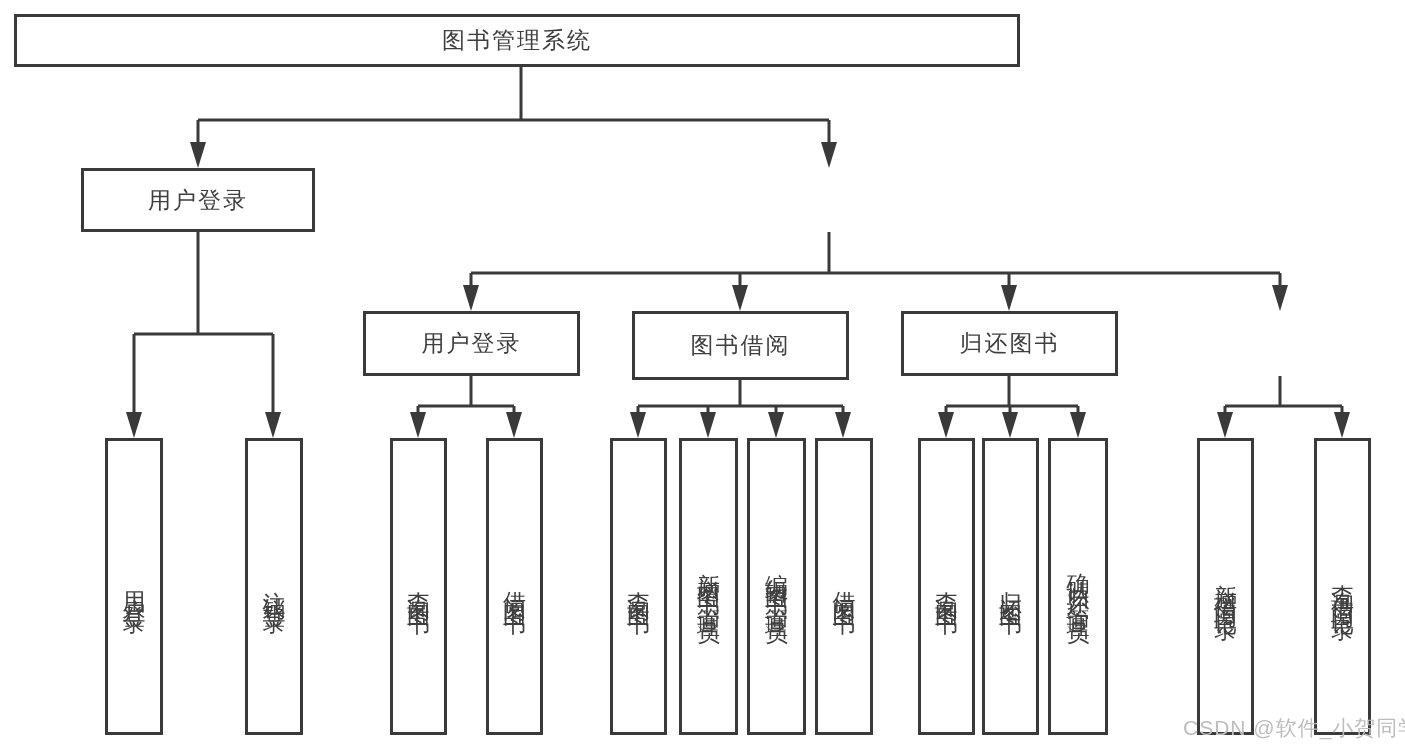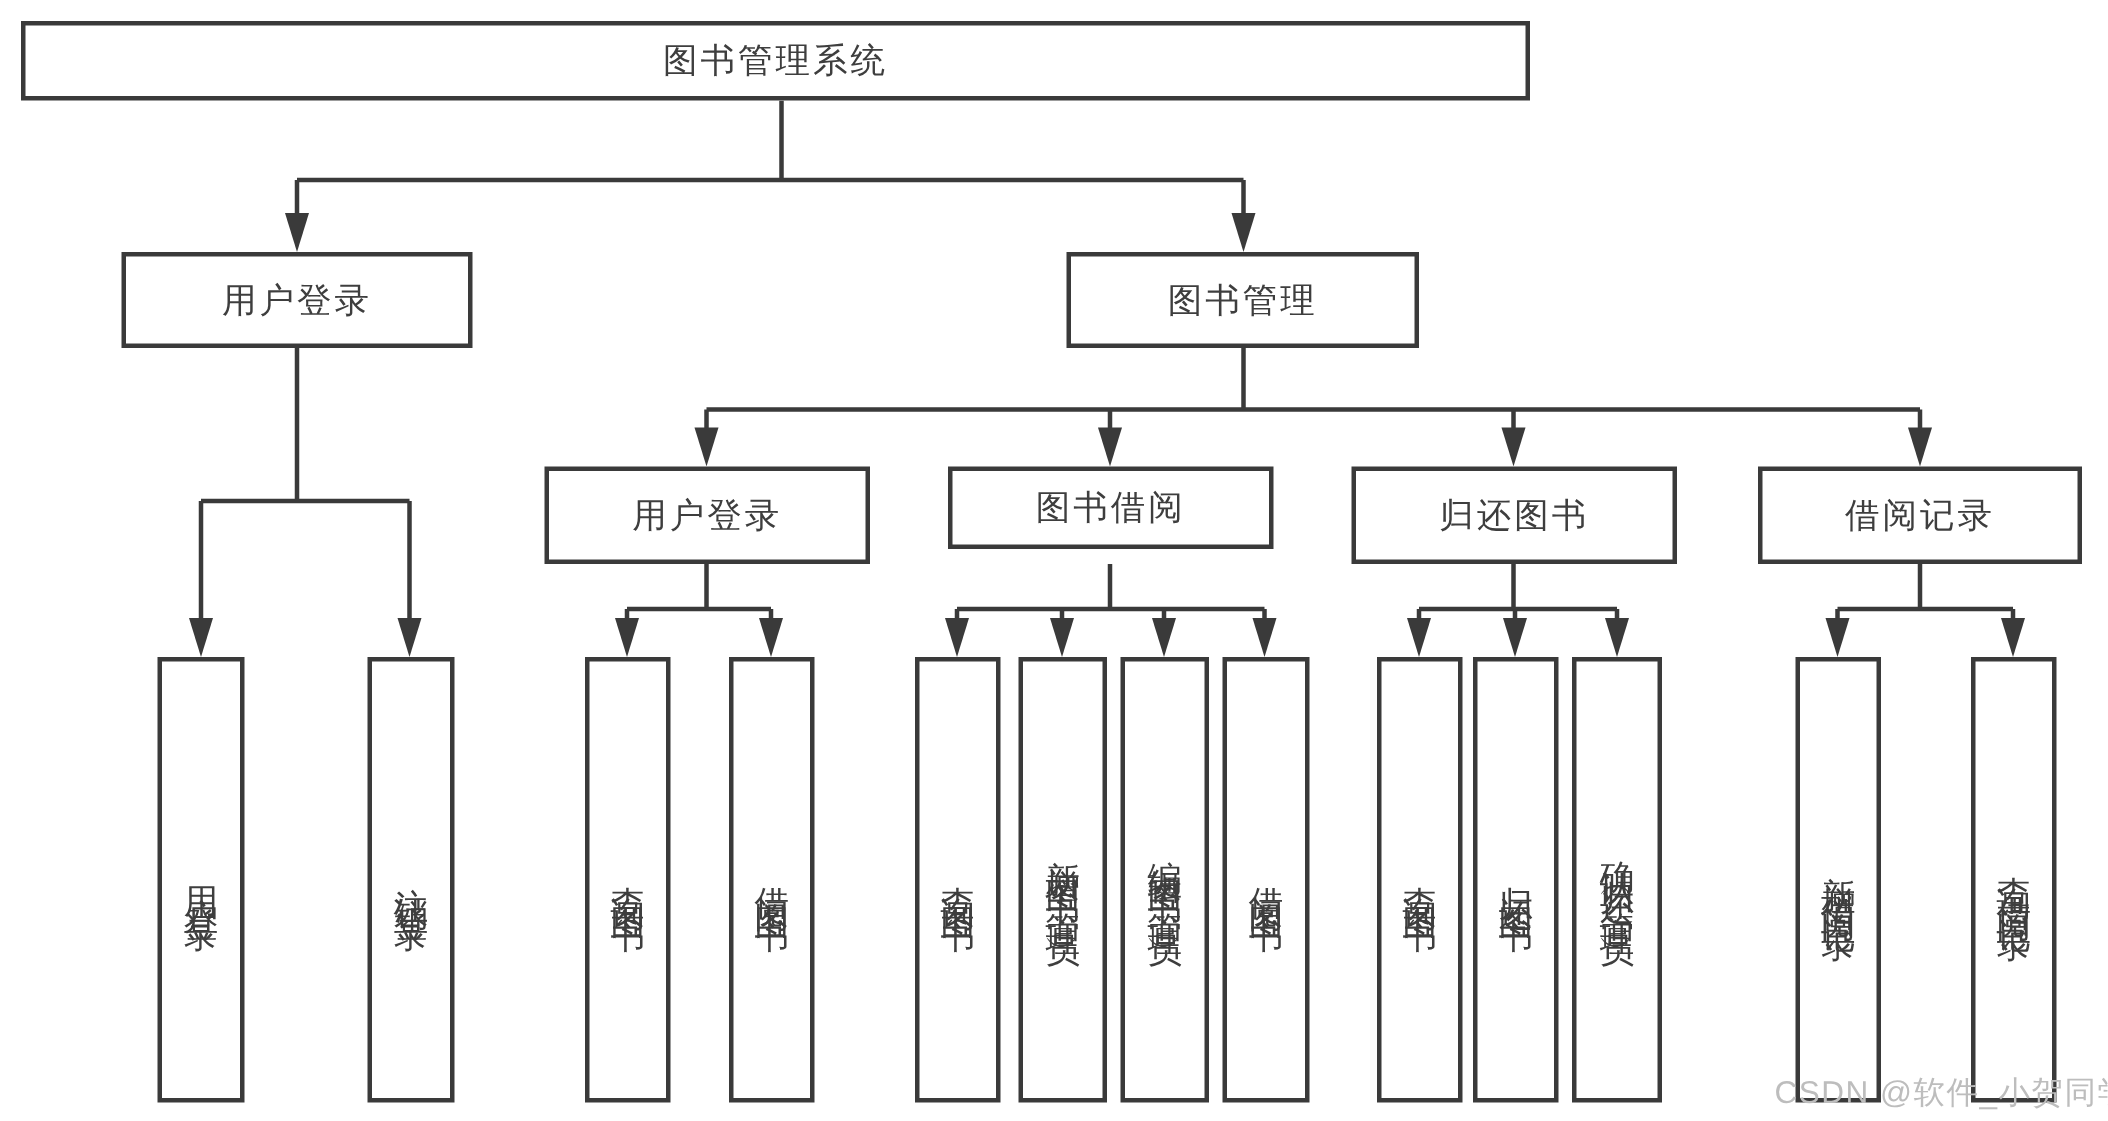"图书管理" div.node { html: <div>图书管理</div> -> none }
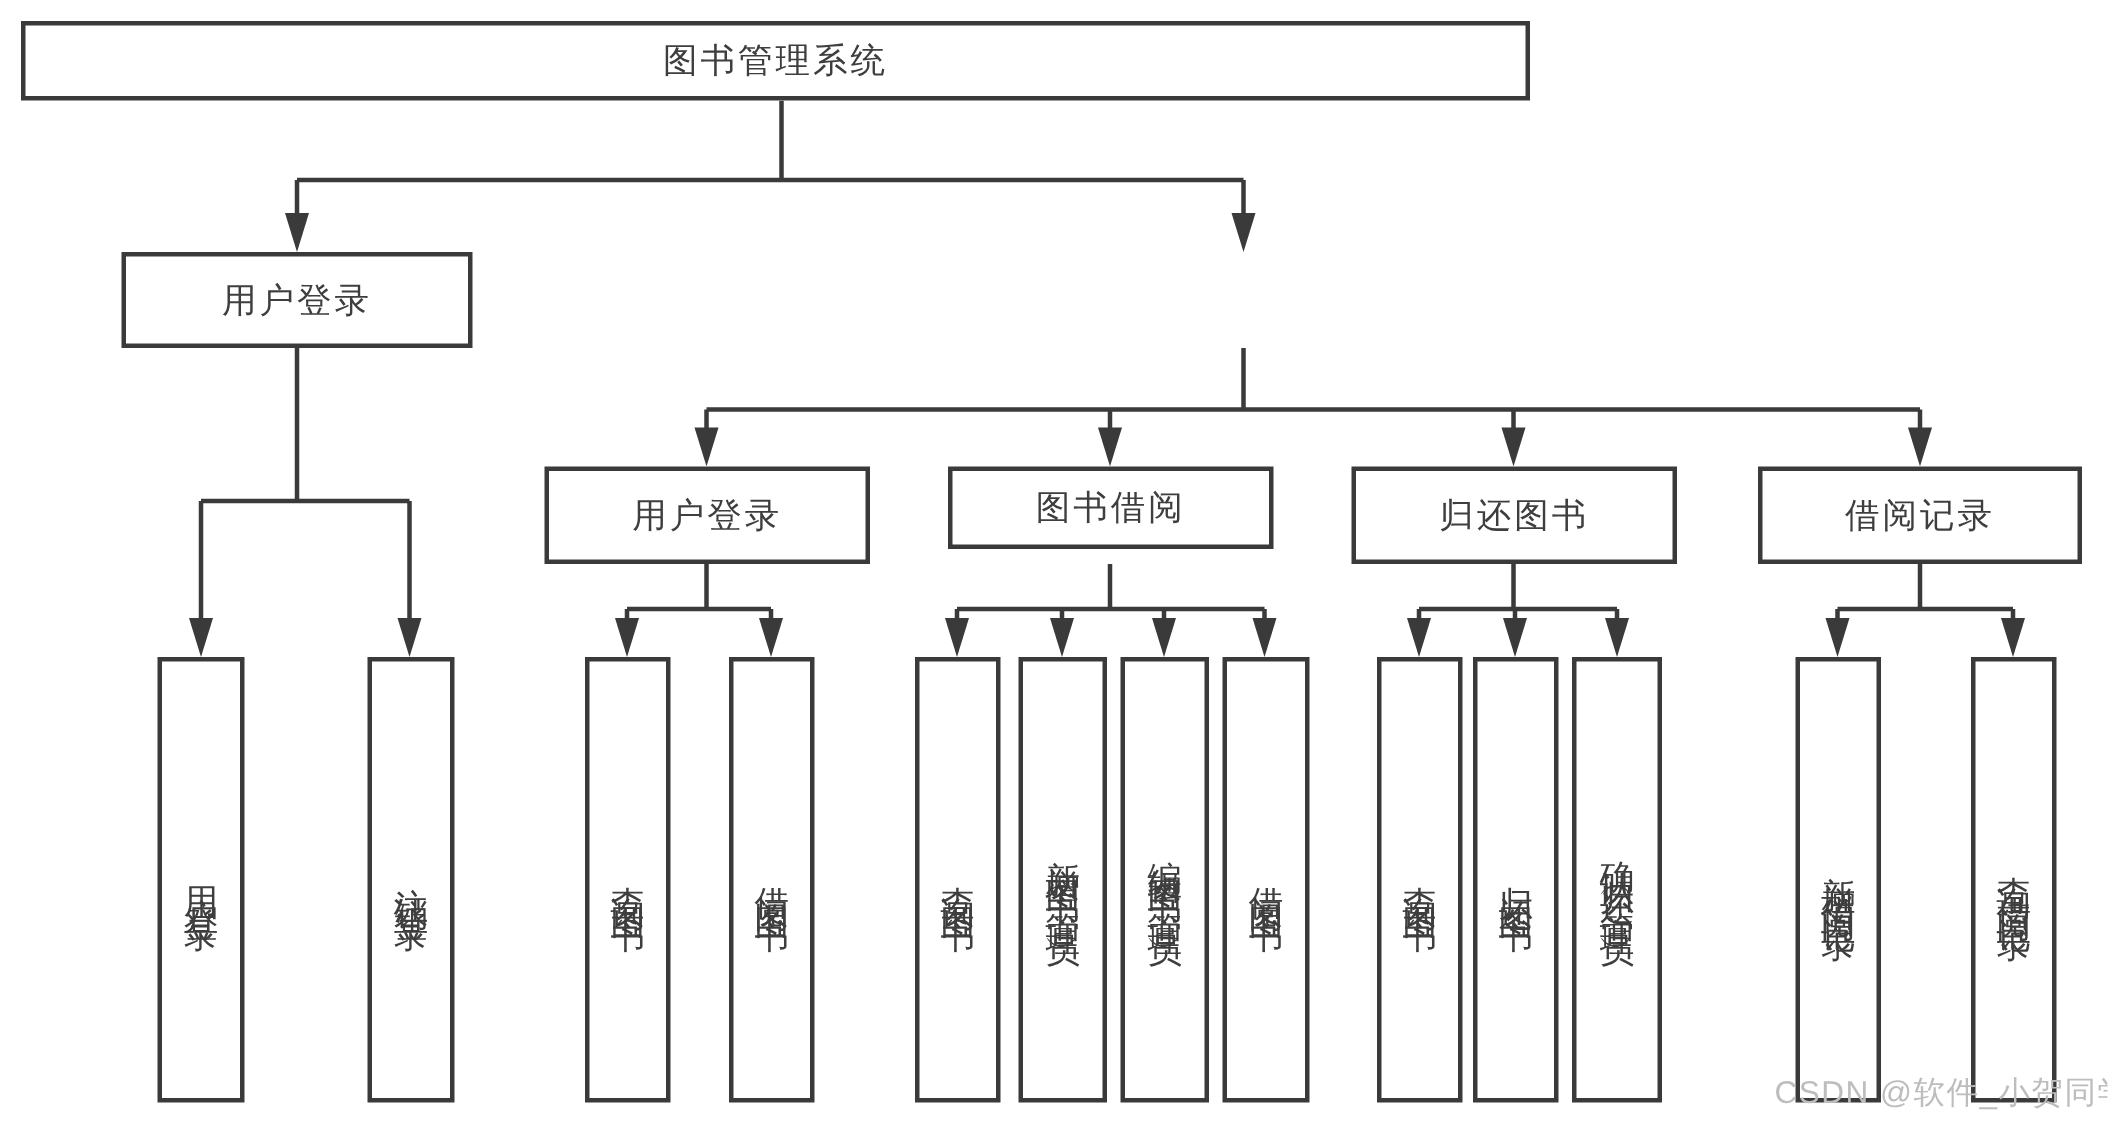"图书借阅" div.node { height: 55px -> 69px }
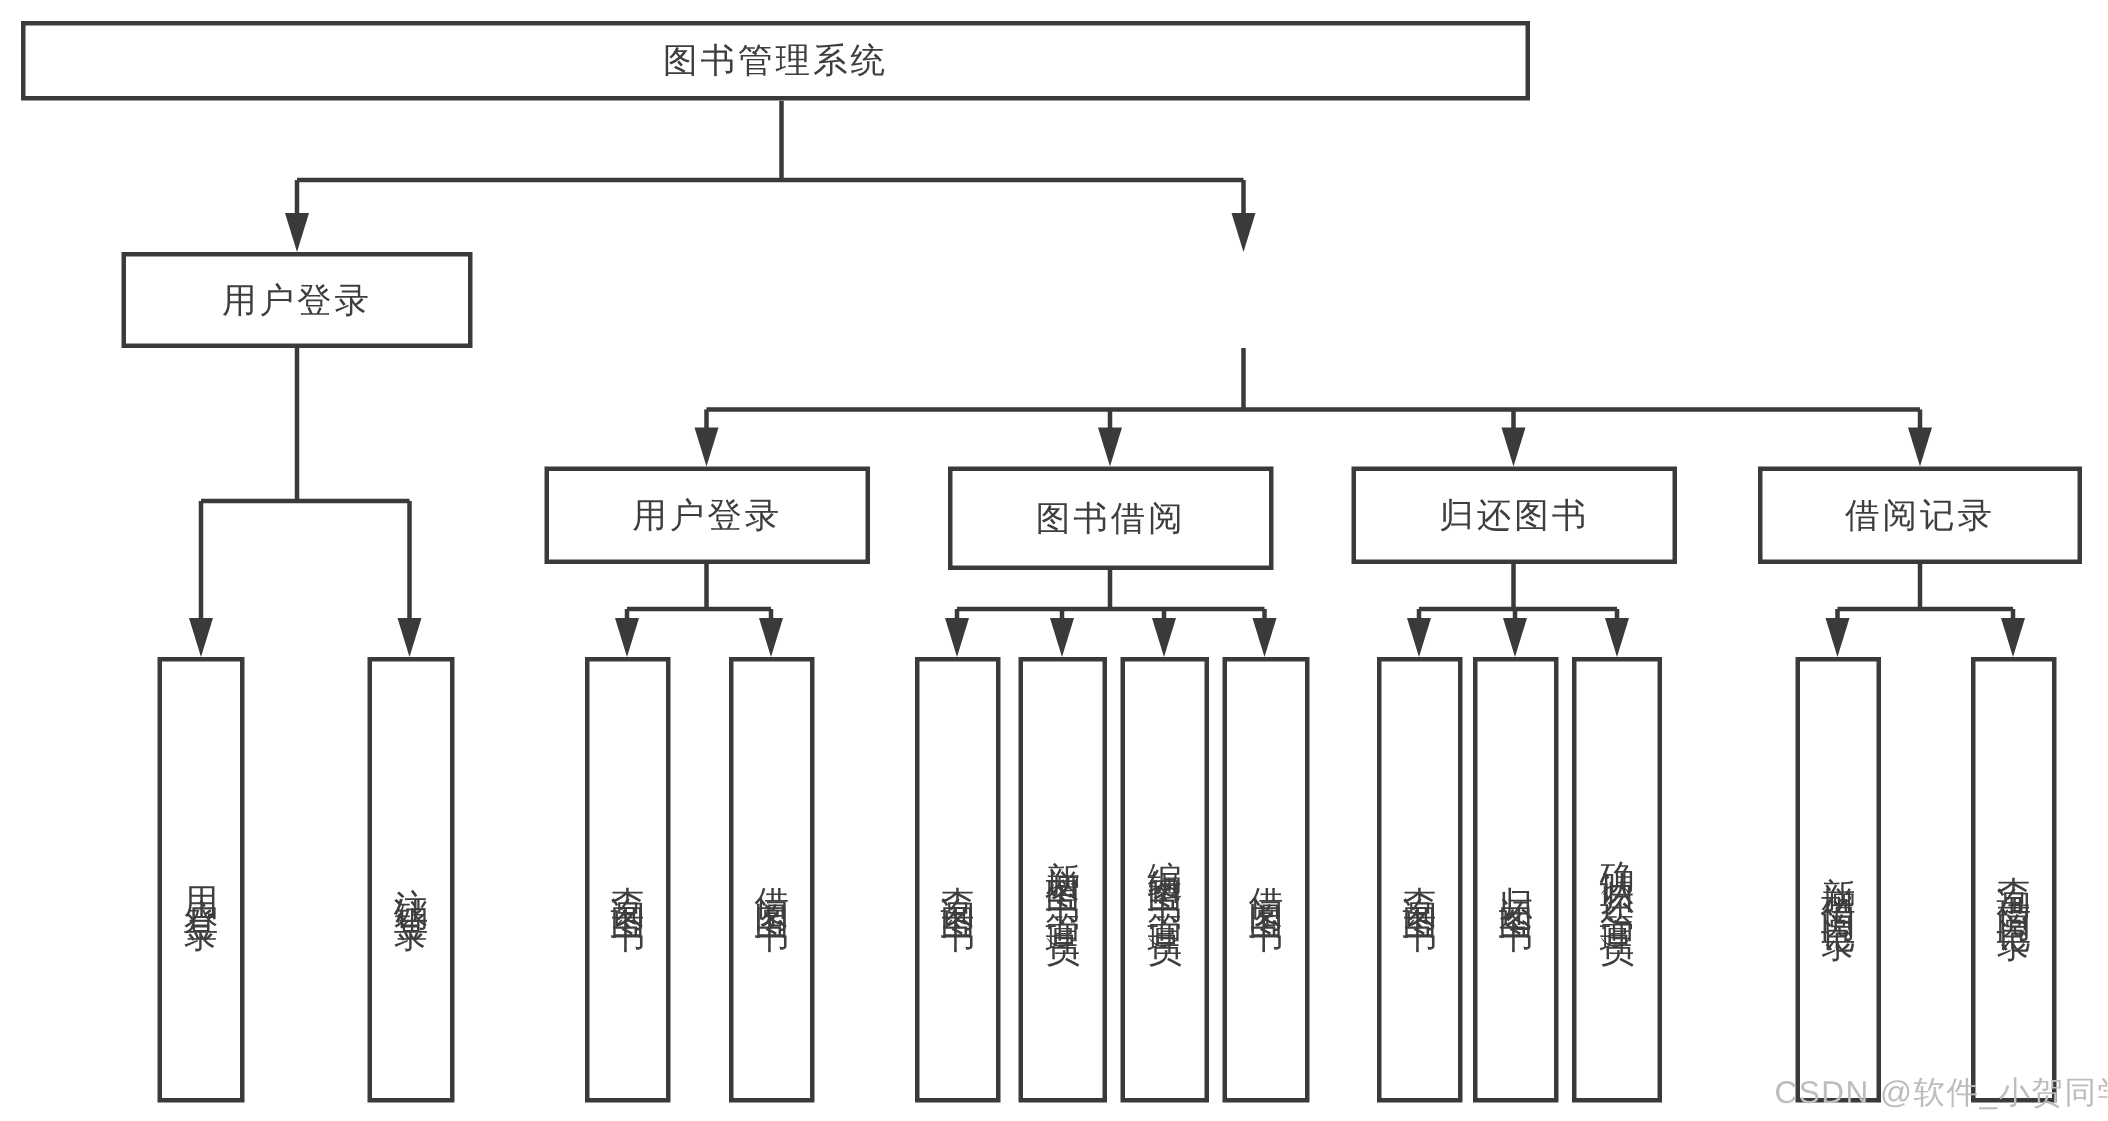"借阅记录" div.node { html: <div>借阅记录</div> -> none }
